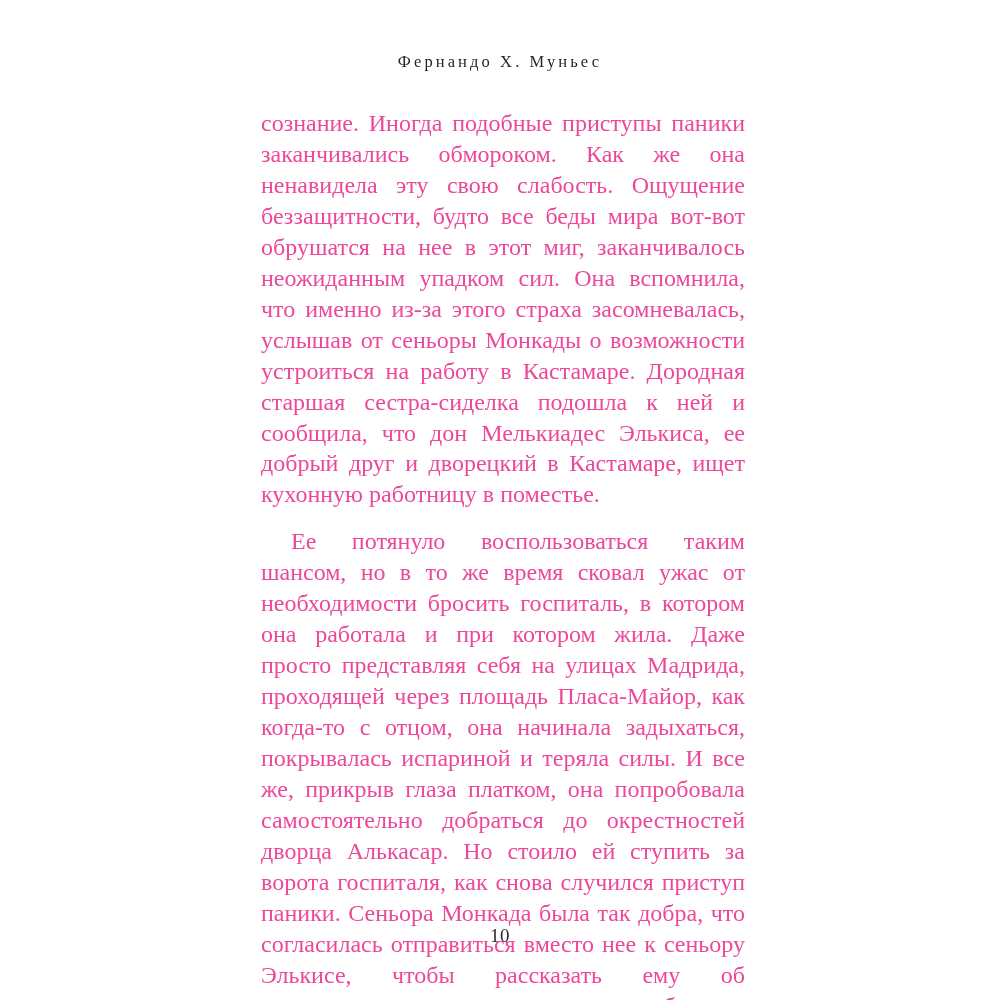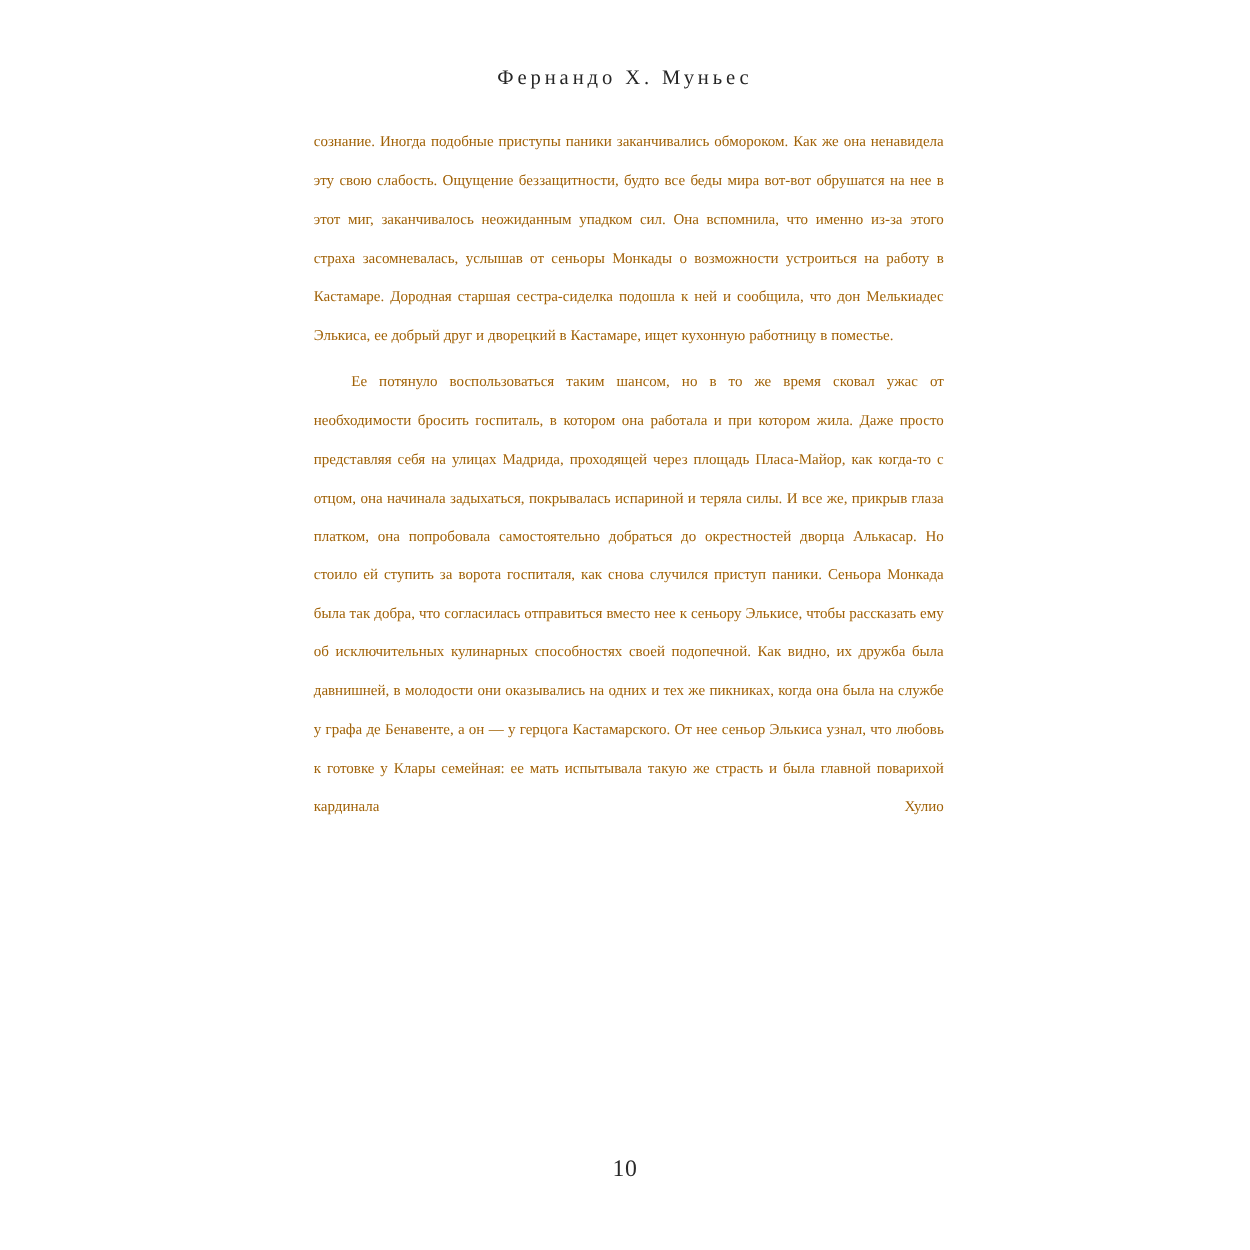"сознание. Иногда подобные приступы" .para { color: #a16207 -> #ec4899; font-size: 12px -> 24px; margin: 6px -> 16px }
